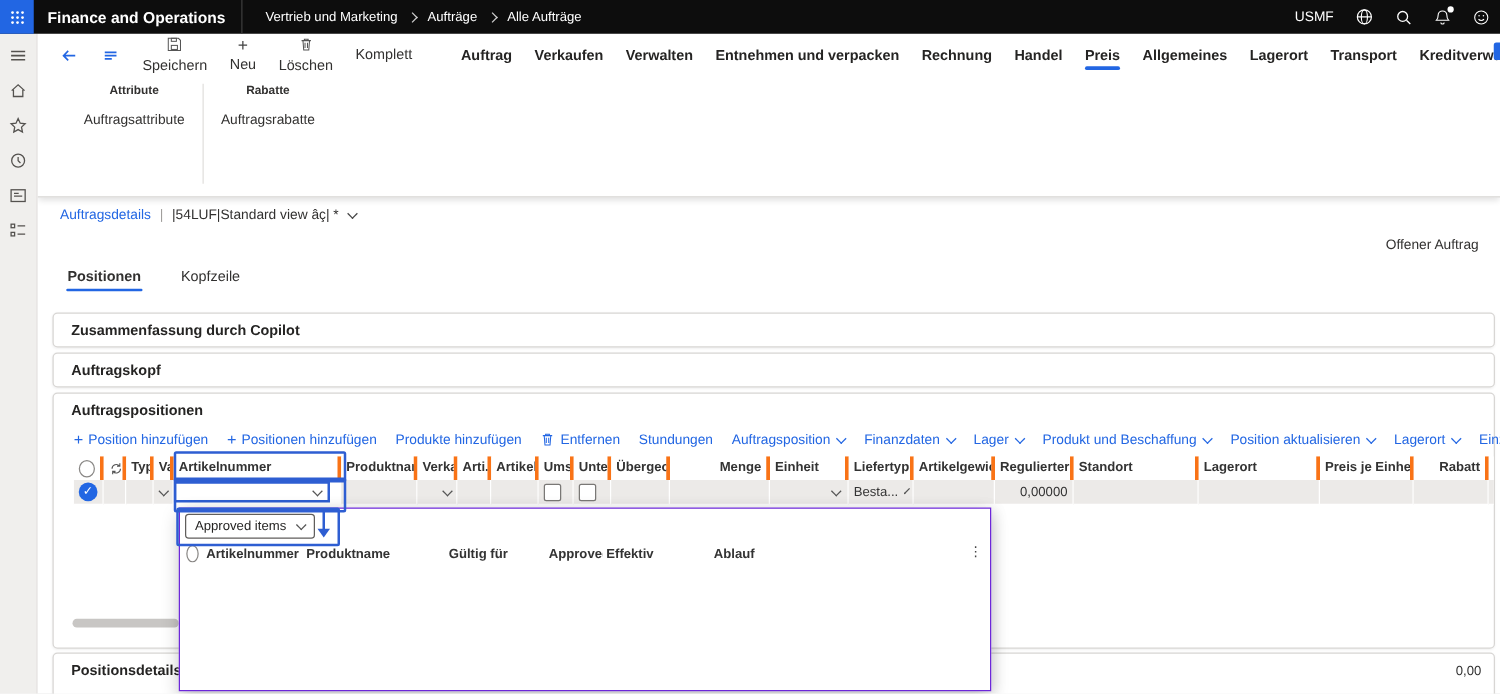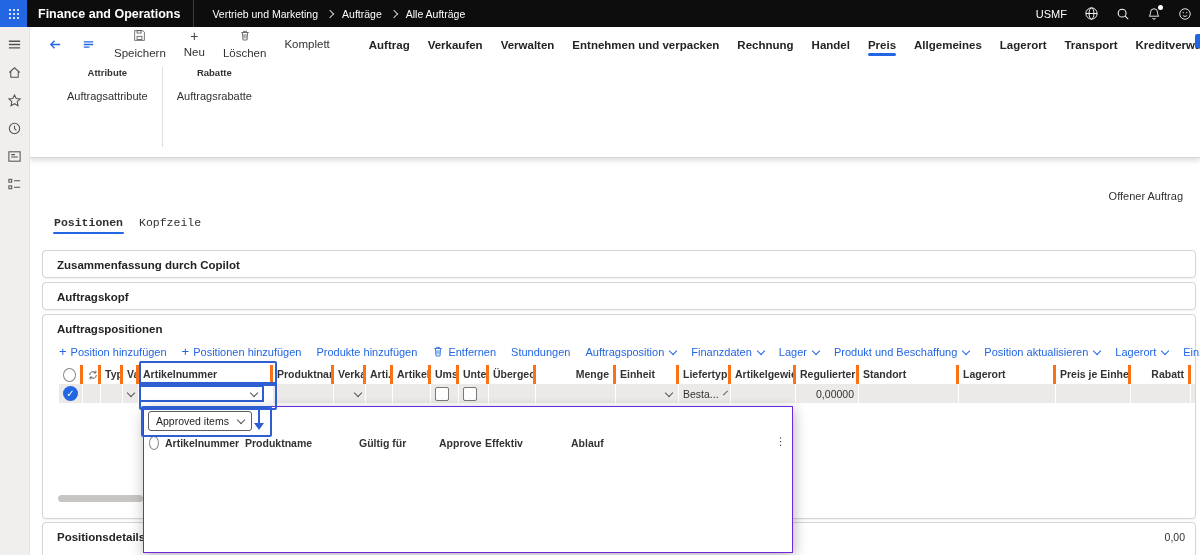"Auftragsdetails" div.abs { html: none -> <div> <span>Auftragsdetails</span> <span>|</span> <span> <span>|54LUF|Standard view âç| *</span> <span></span> </span> </div> }
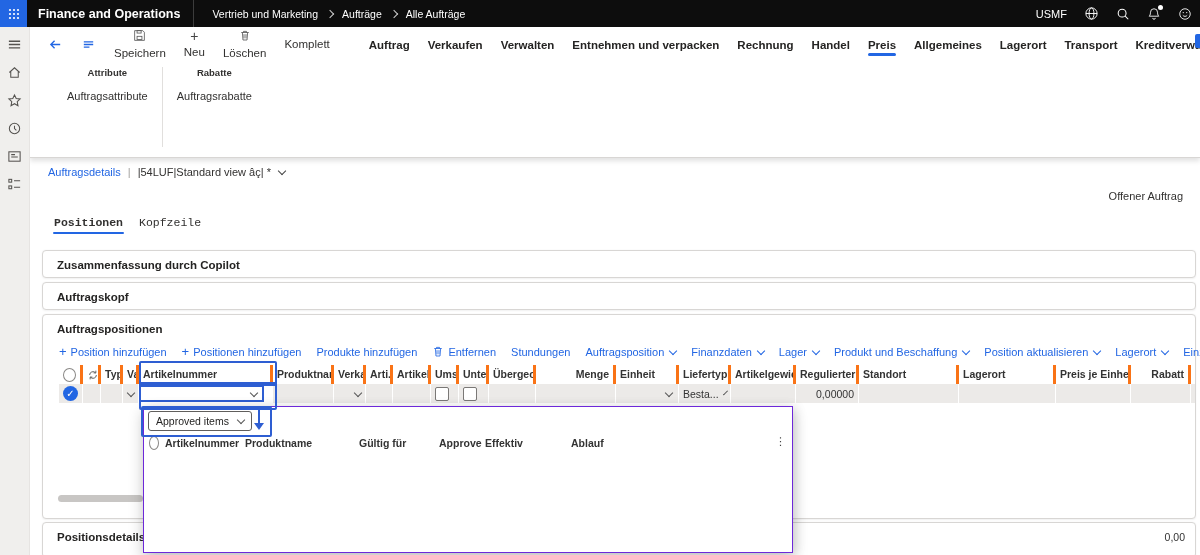"Positionen" .pg-tabs { font-family: Liberation Mono, monospace -> none; gap: 4px -> 20px }
